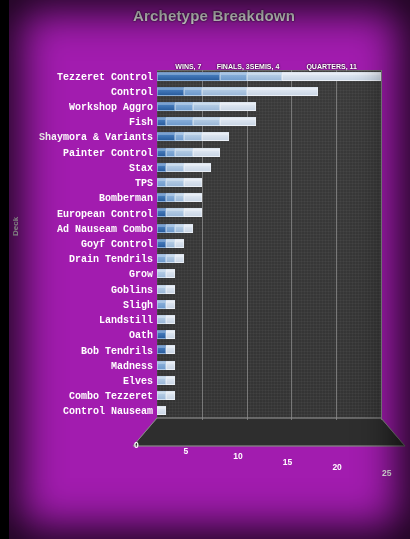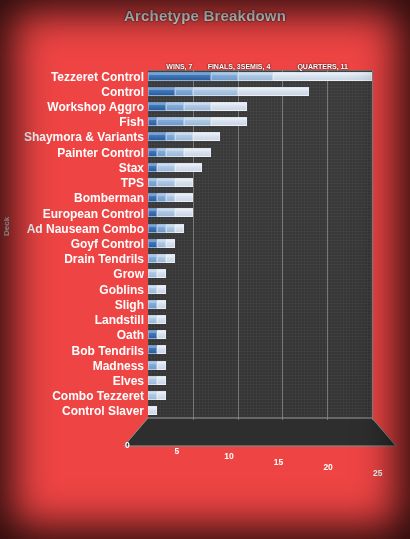"Archetype Breakdown" #chart-root { background: #ef4444 -> #a21caf; margin-left: none -> 9px }
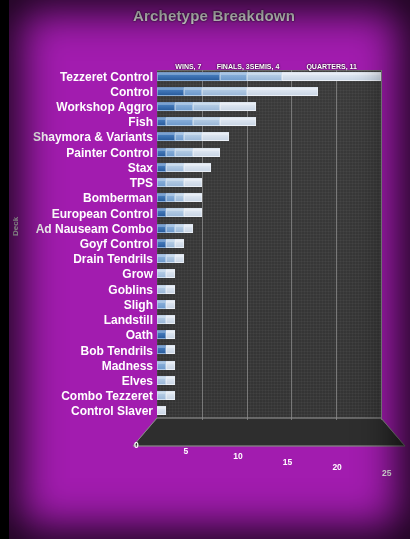"Tezzeret Control" .ylabel { font-family: none -> Liberation Mono, monospace; font-size: 12px -> 10px }
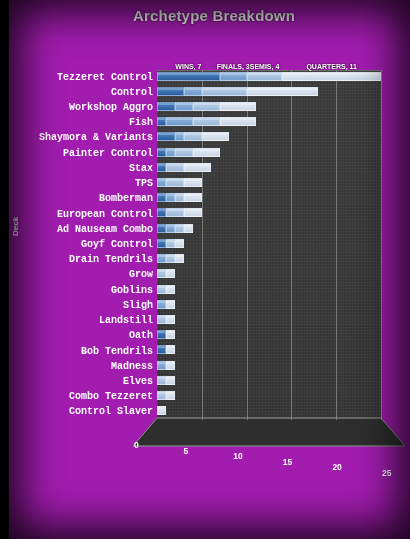"Control Slaver" div.ylabel { text: Slaver -> Nauseam }
